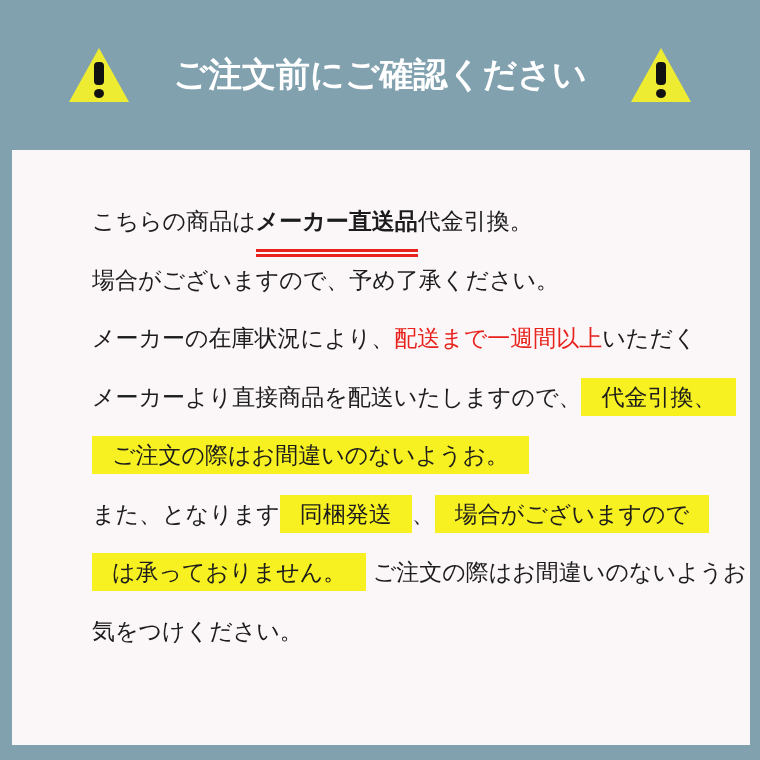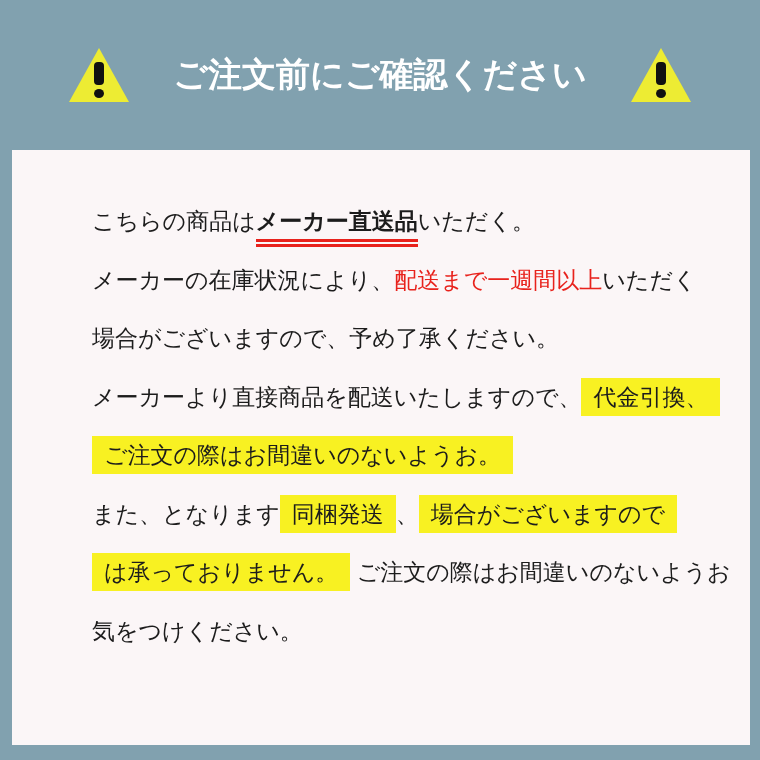"メーカー直送品" .em { padding-bottom: 3px -> 13px }
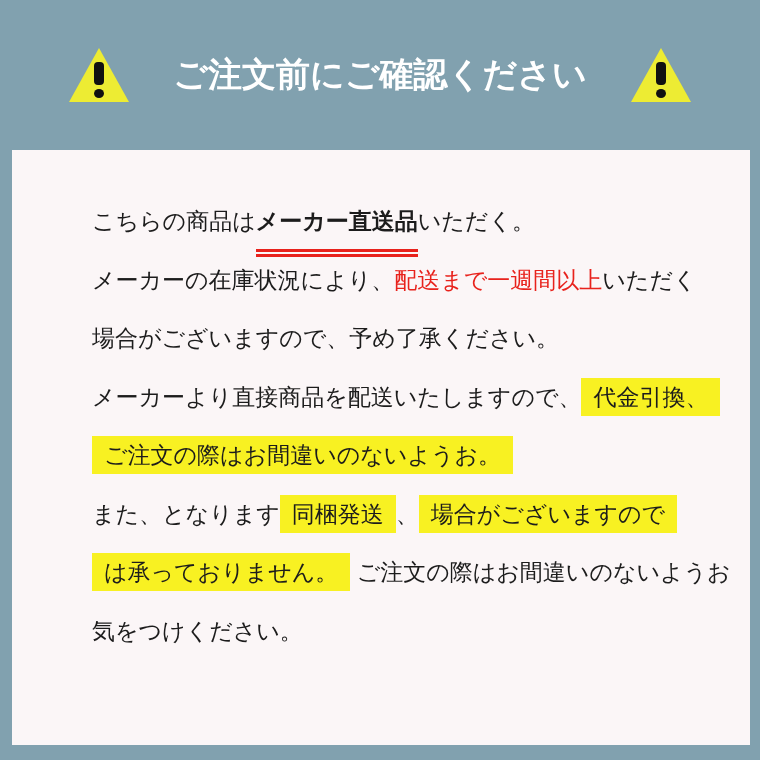"いただく。" span { text: いただく -> 代金引換 }
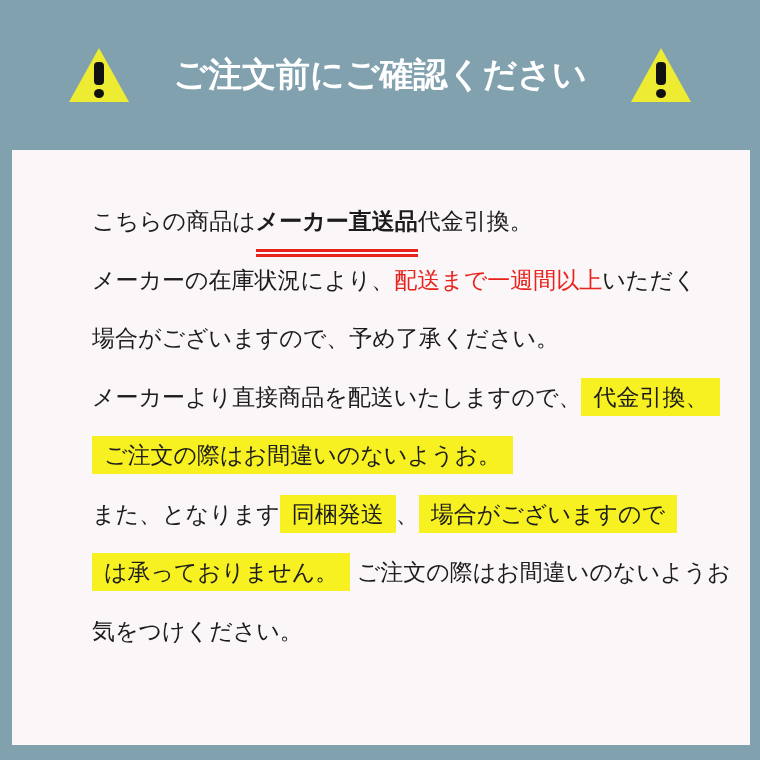"メーカーの在庫状況により、配送まで一週間以上いただく" div.line { order: before "場合がございますので、予め了承ください。" -> after "場合がございますので、予め了承ください。" }
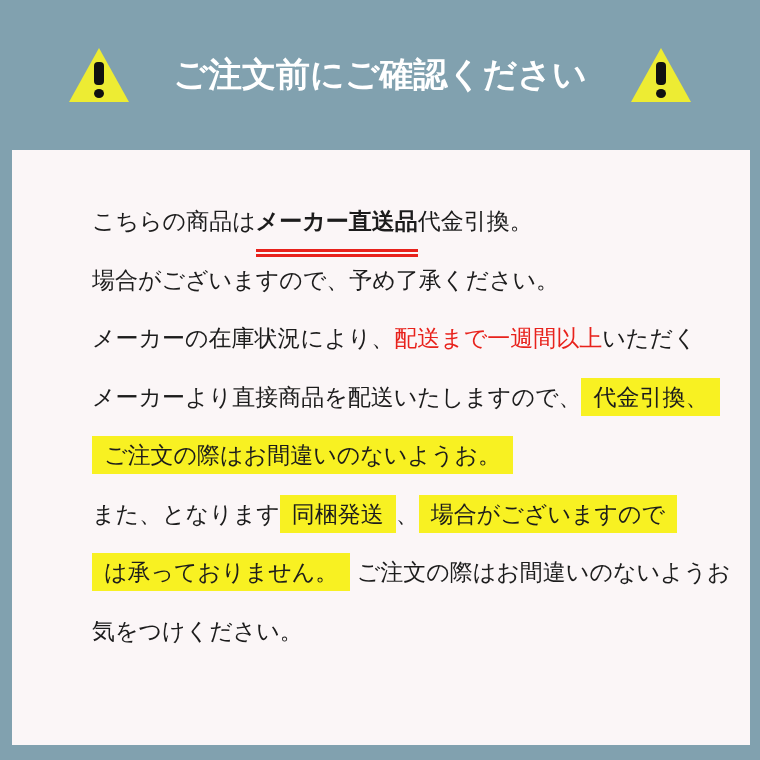"代金引換、" .hl { padding: 6px 12px -> 6px 20px }
